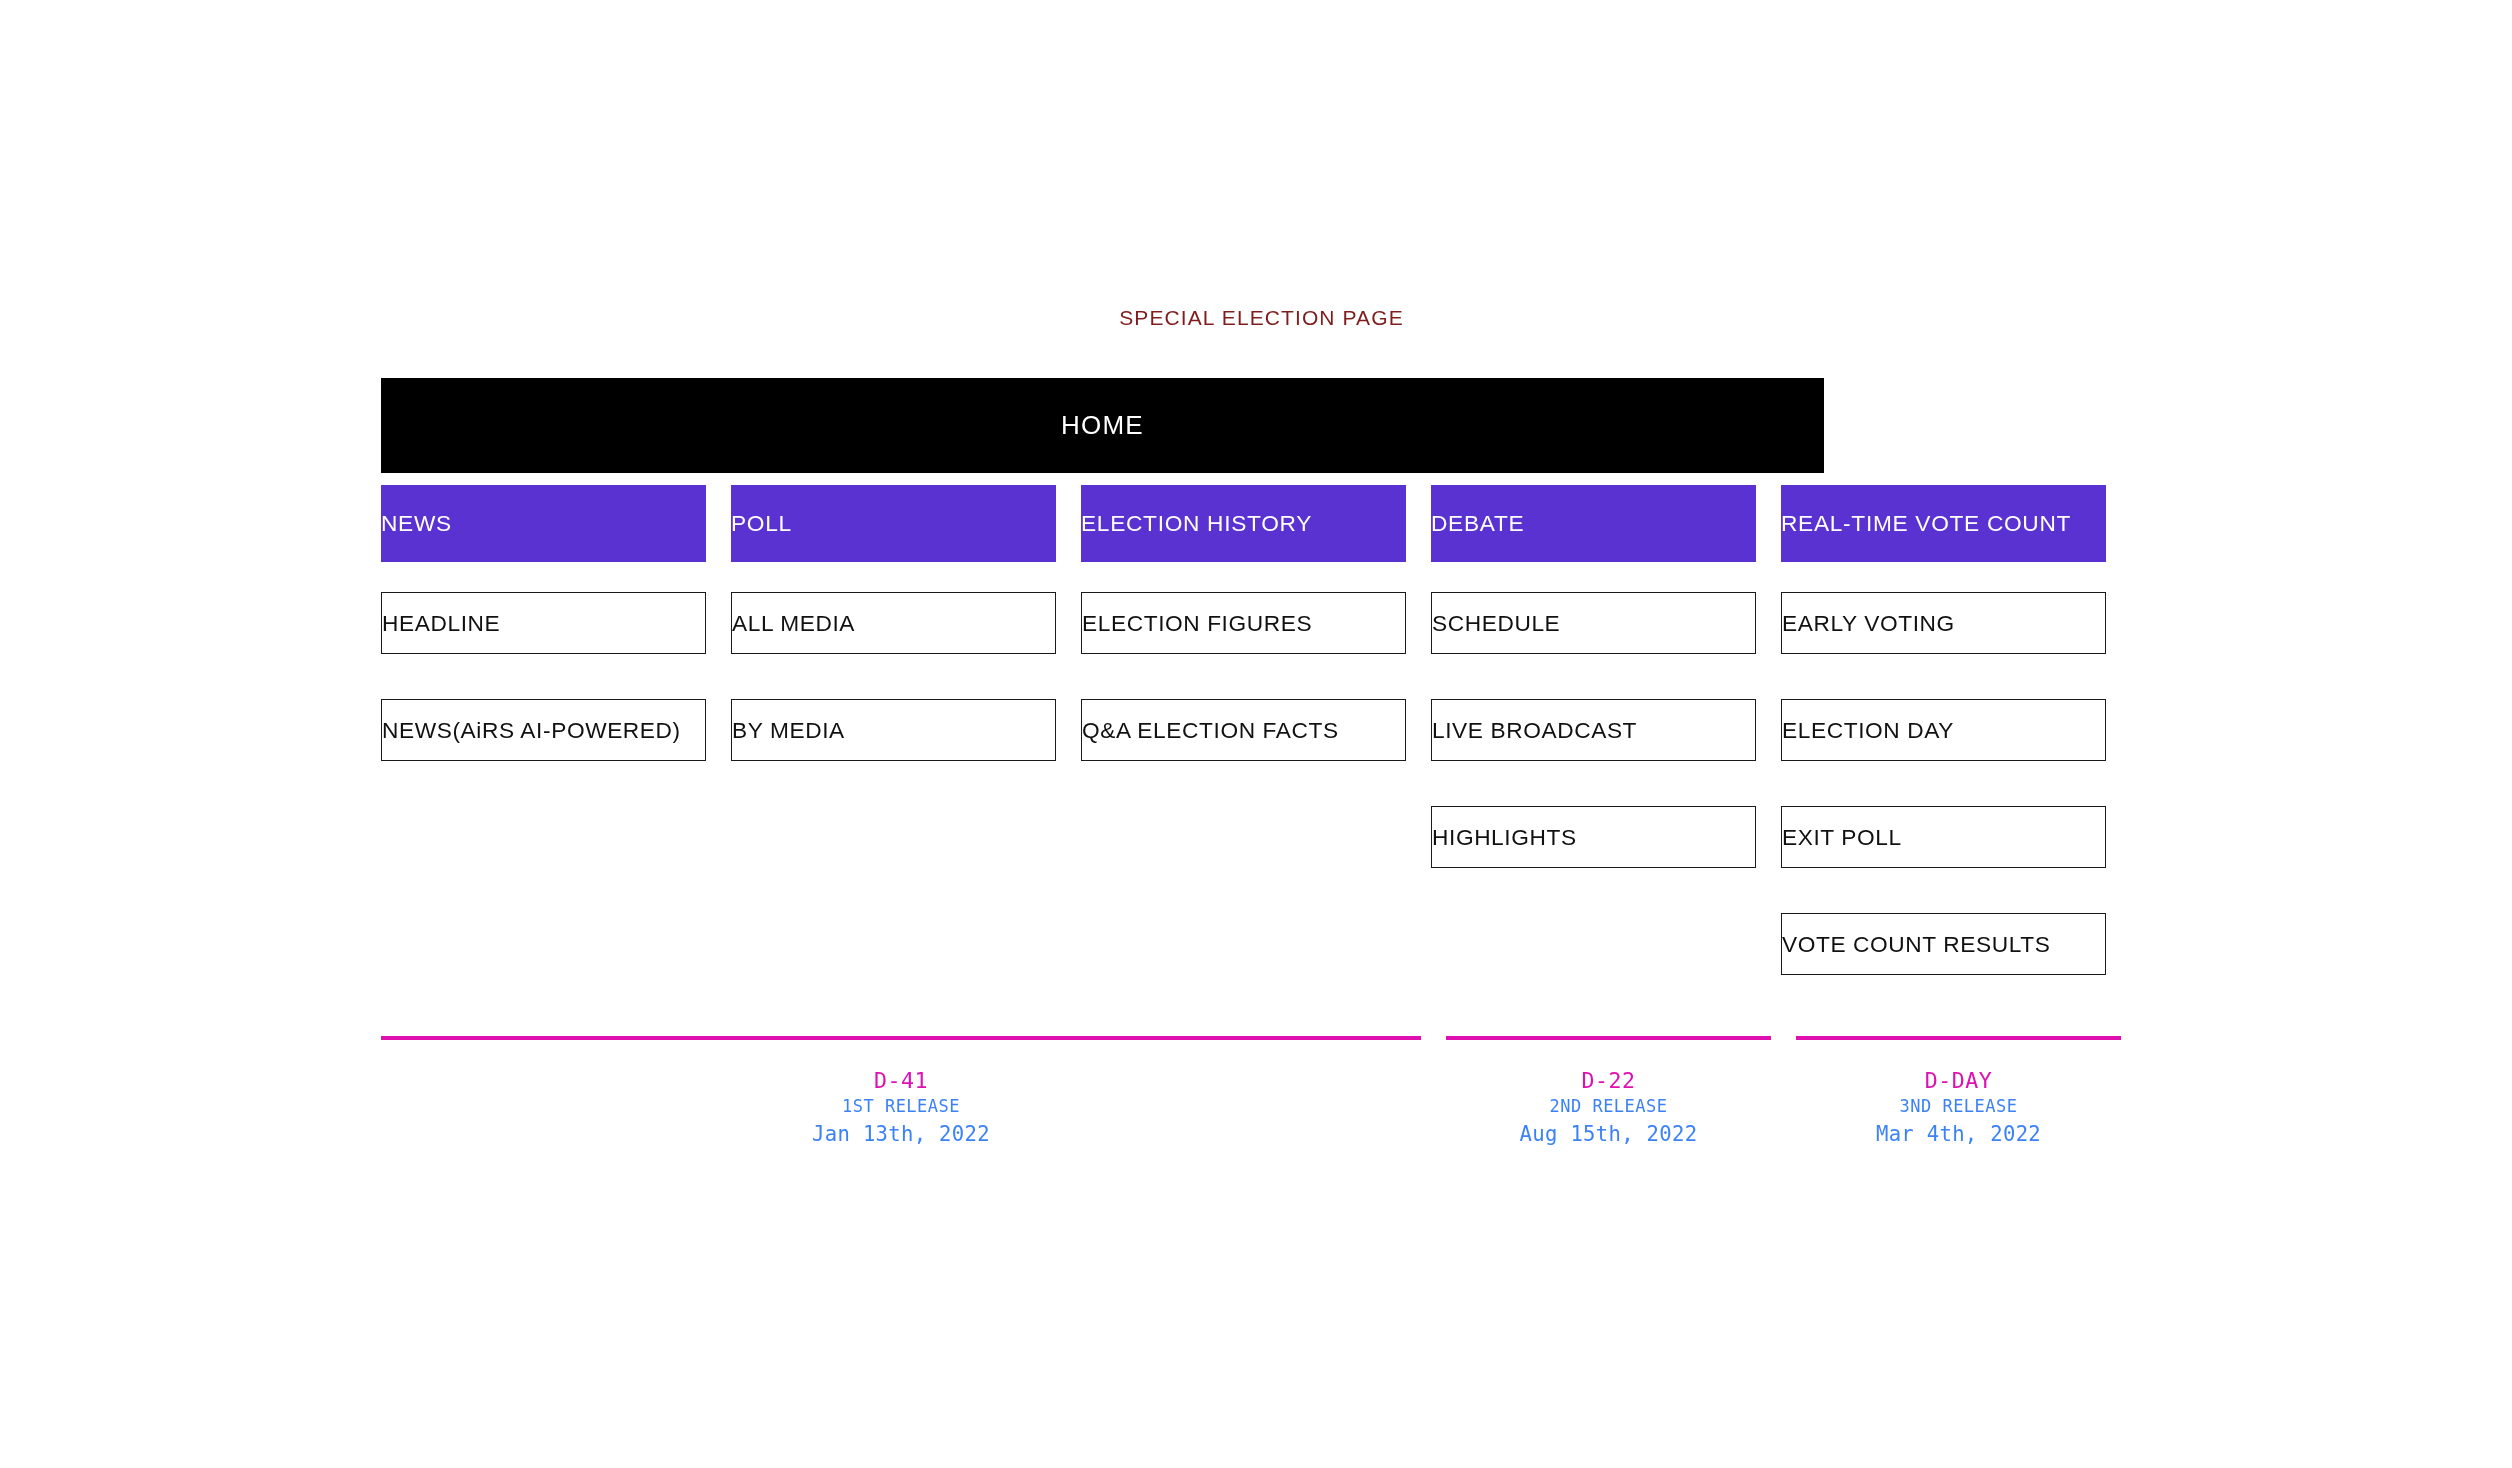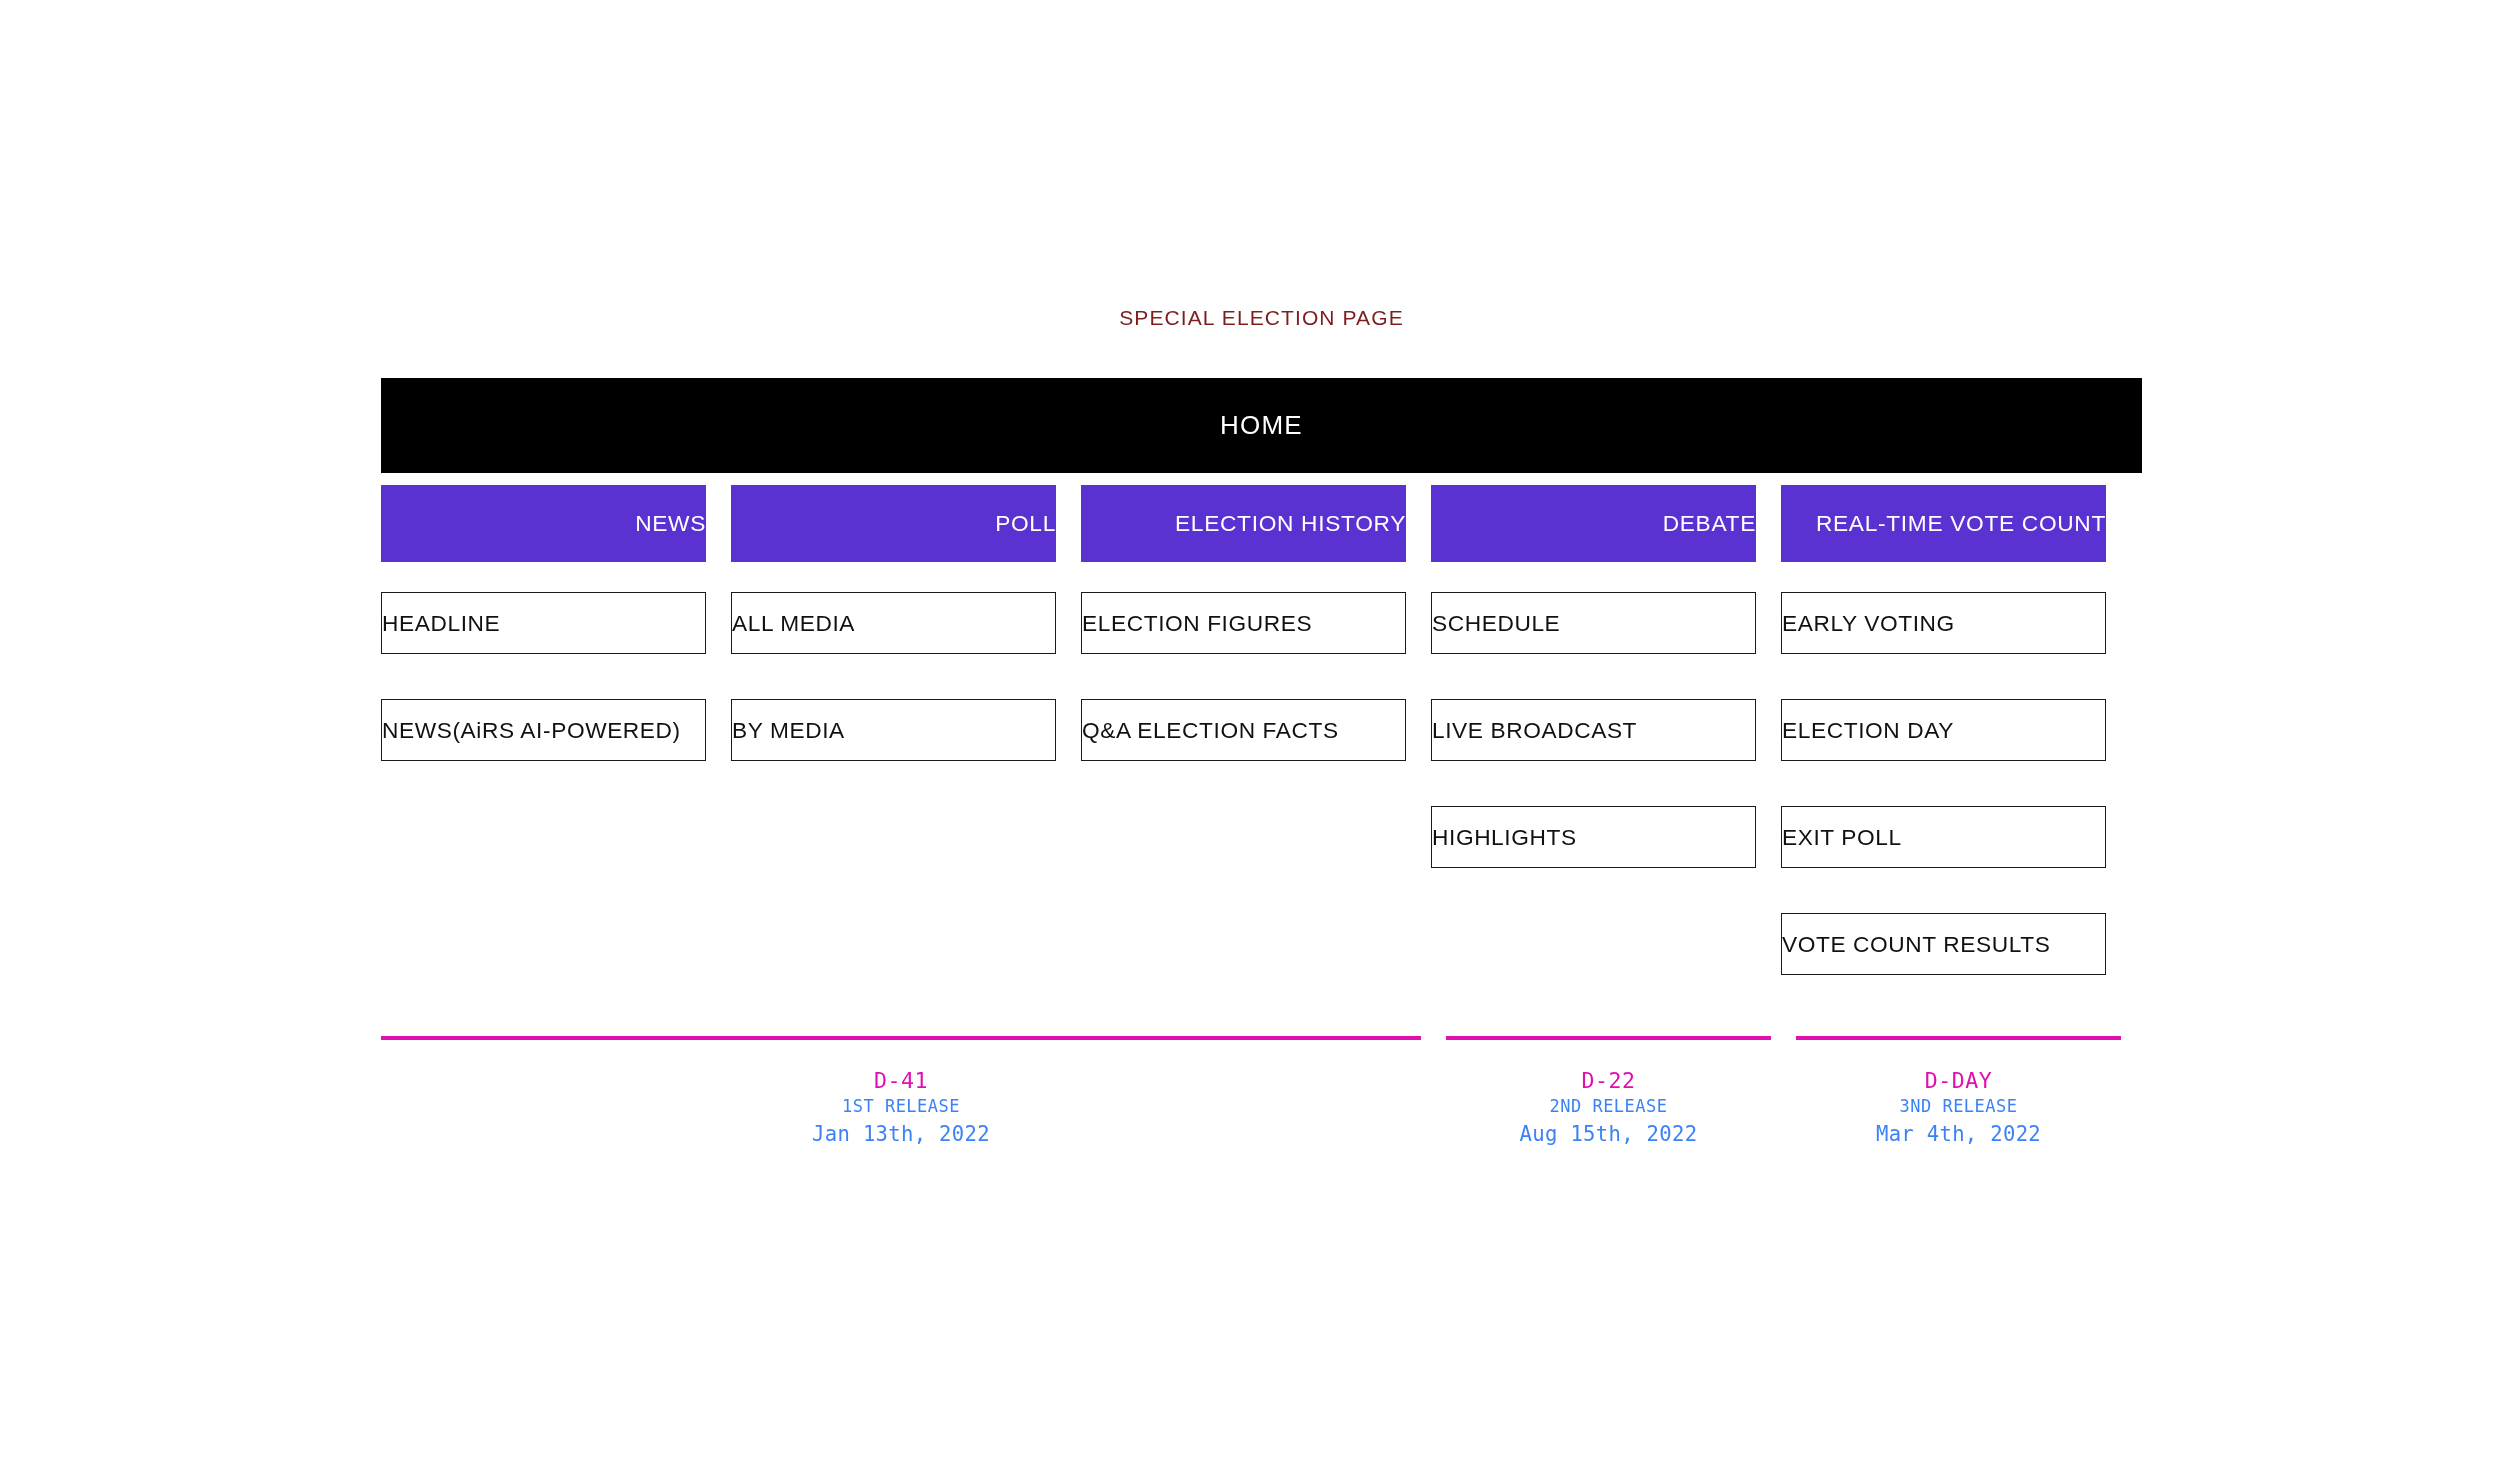"HOME" .home-bar { width: 1761px -> 1443px }
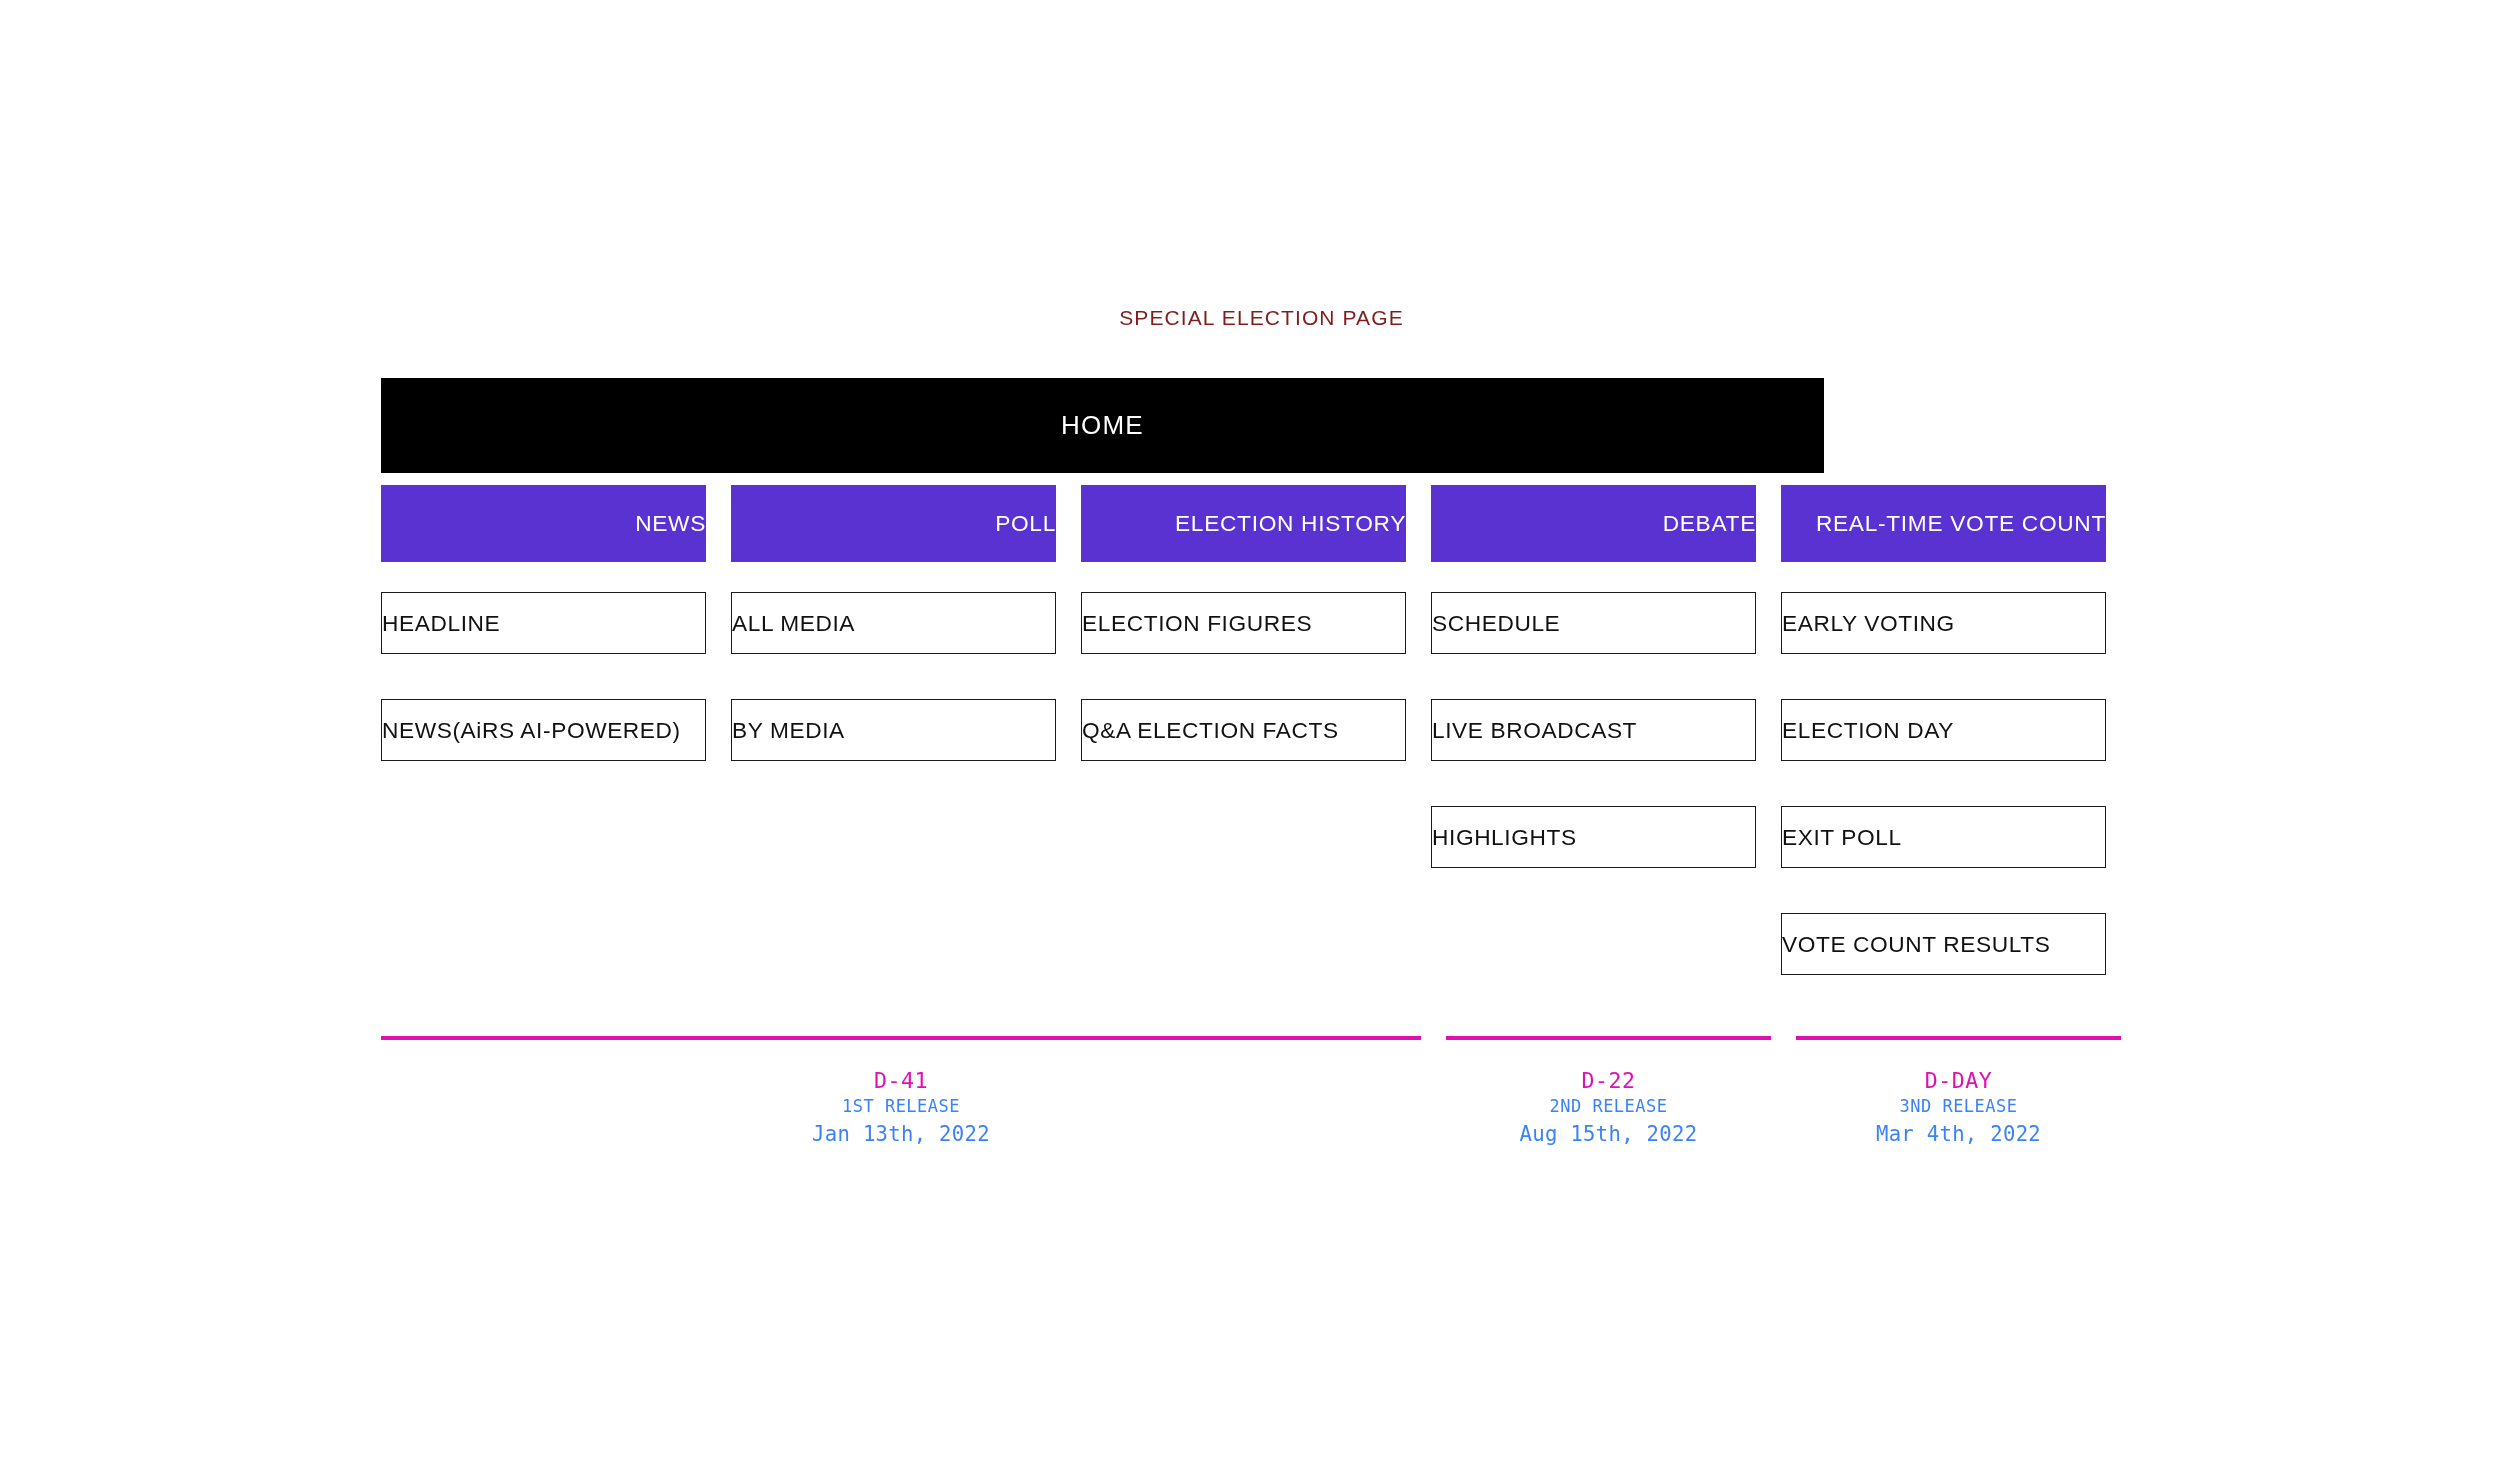"NEWS" .cat-box { justify-content: flex-end -> flex-start }
